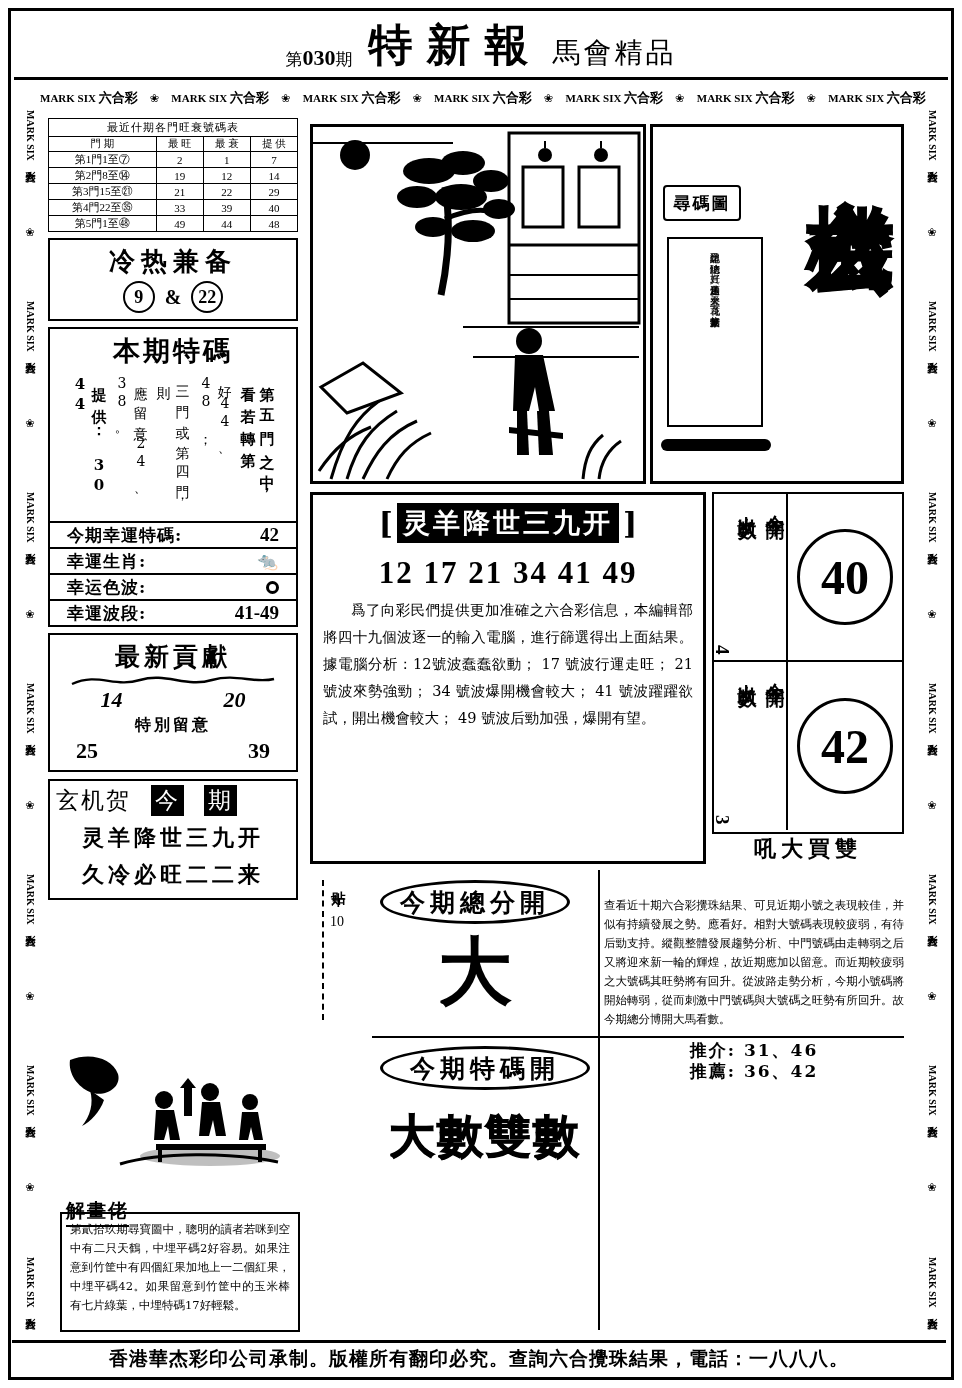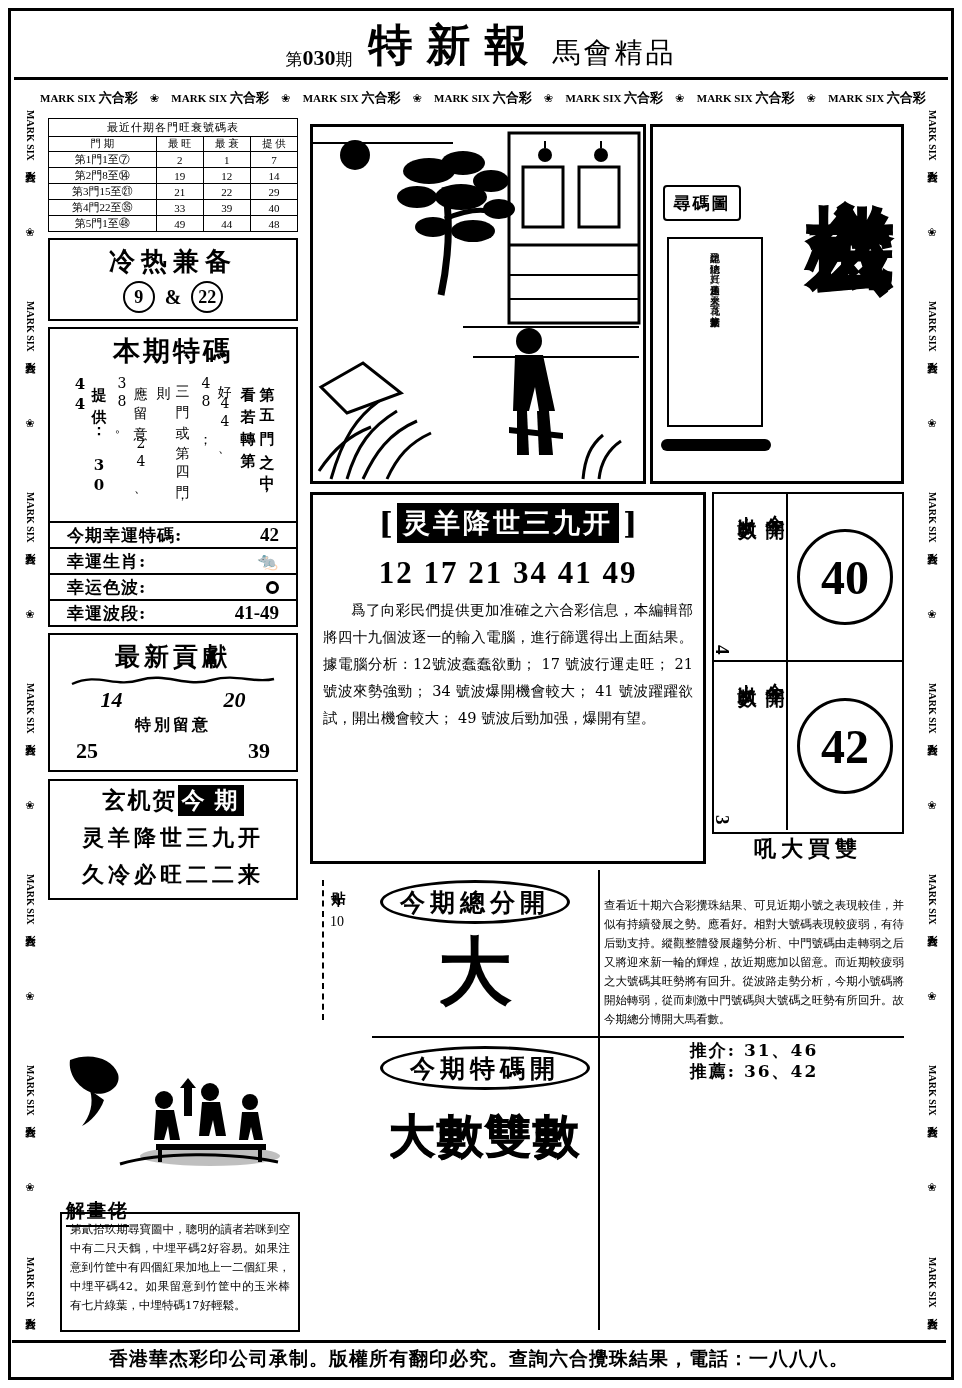"玄机贺" .xj-head { font-weight: bold -> normal; gap: 0 -> 20px; justify-content: center -> none }
